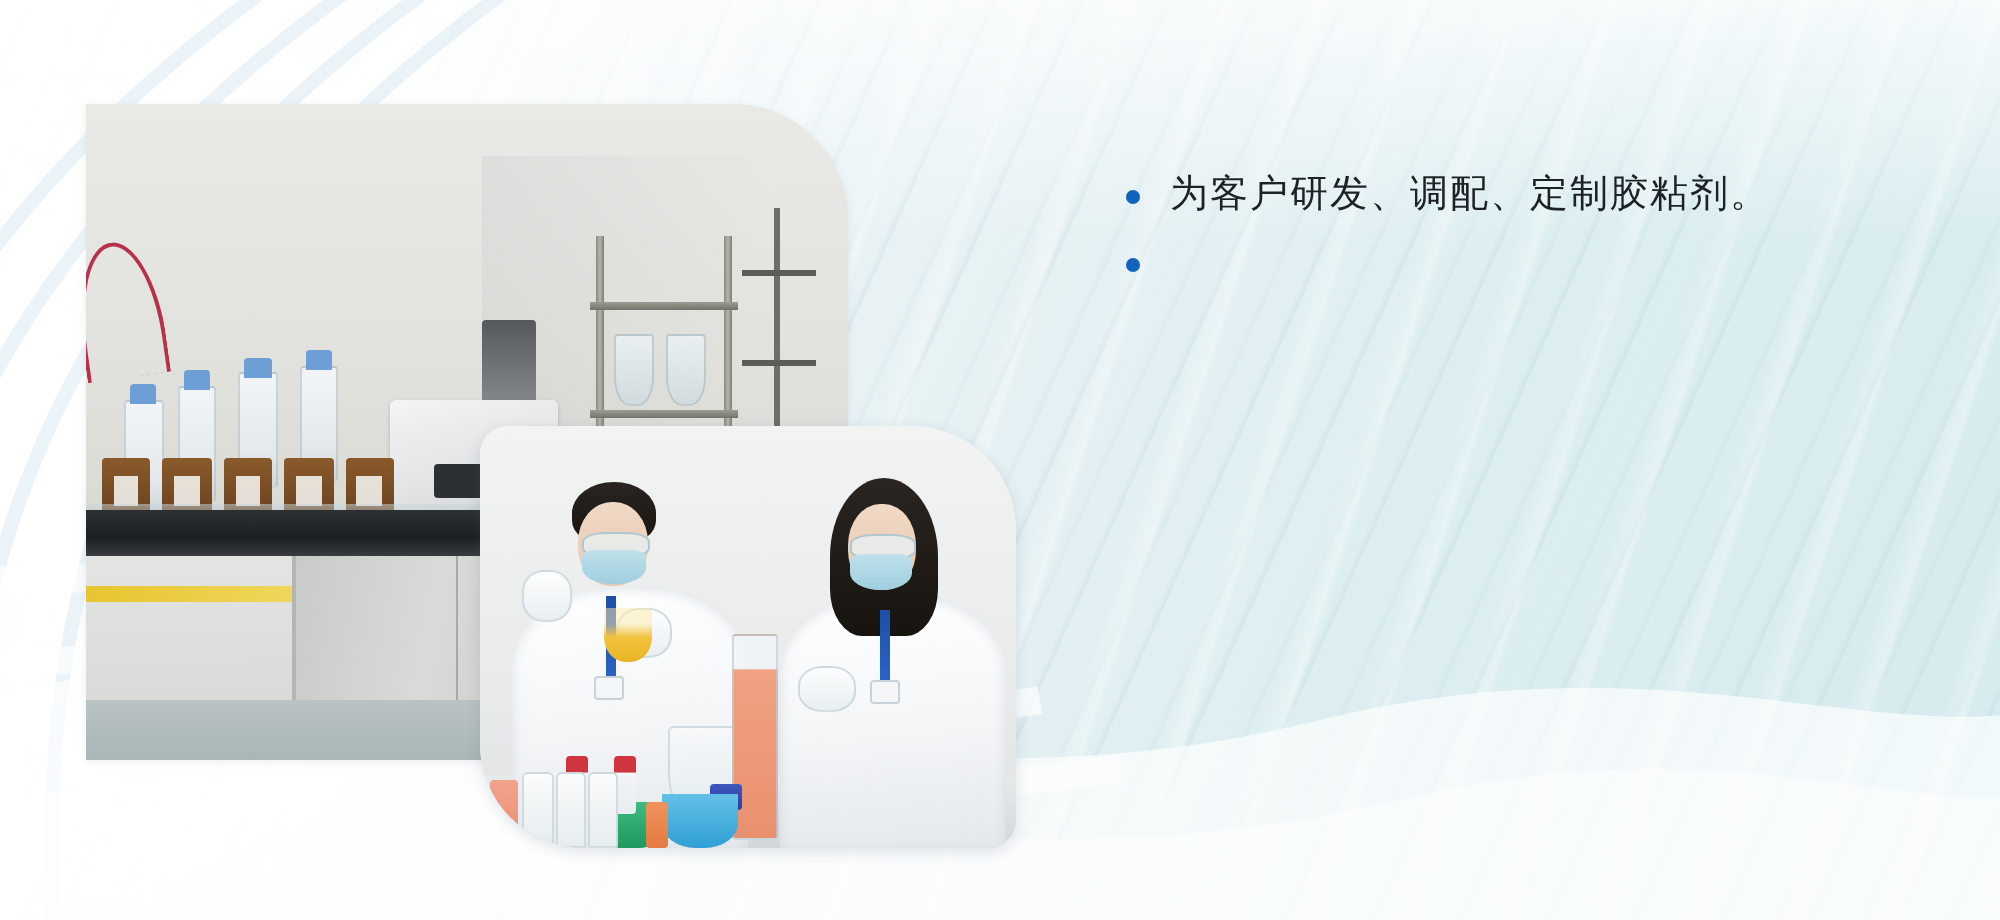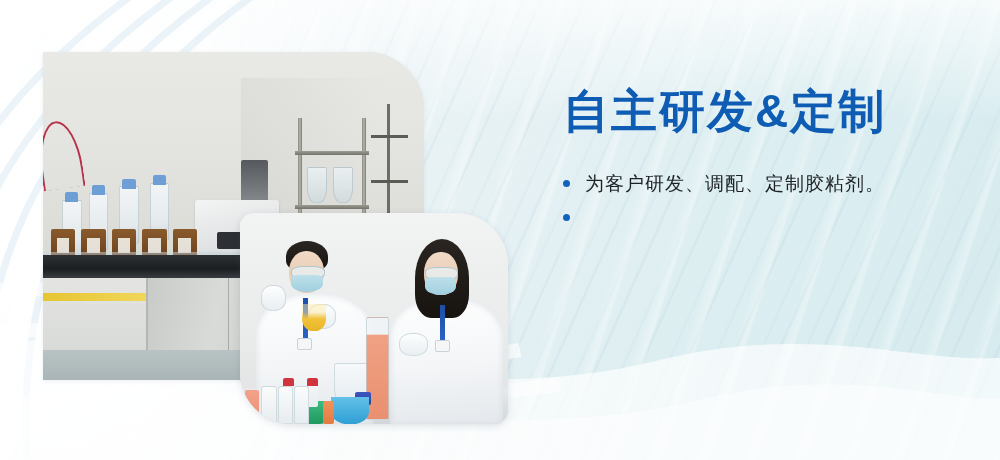"自主研发&定制" h1.headline { html: <h1>自主研发&amp;定制</h1> -> none }
